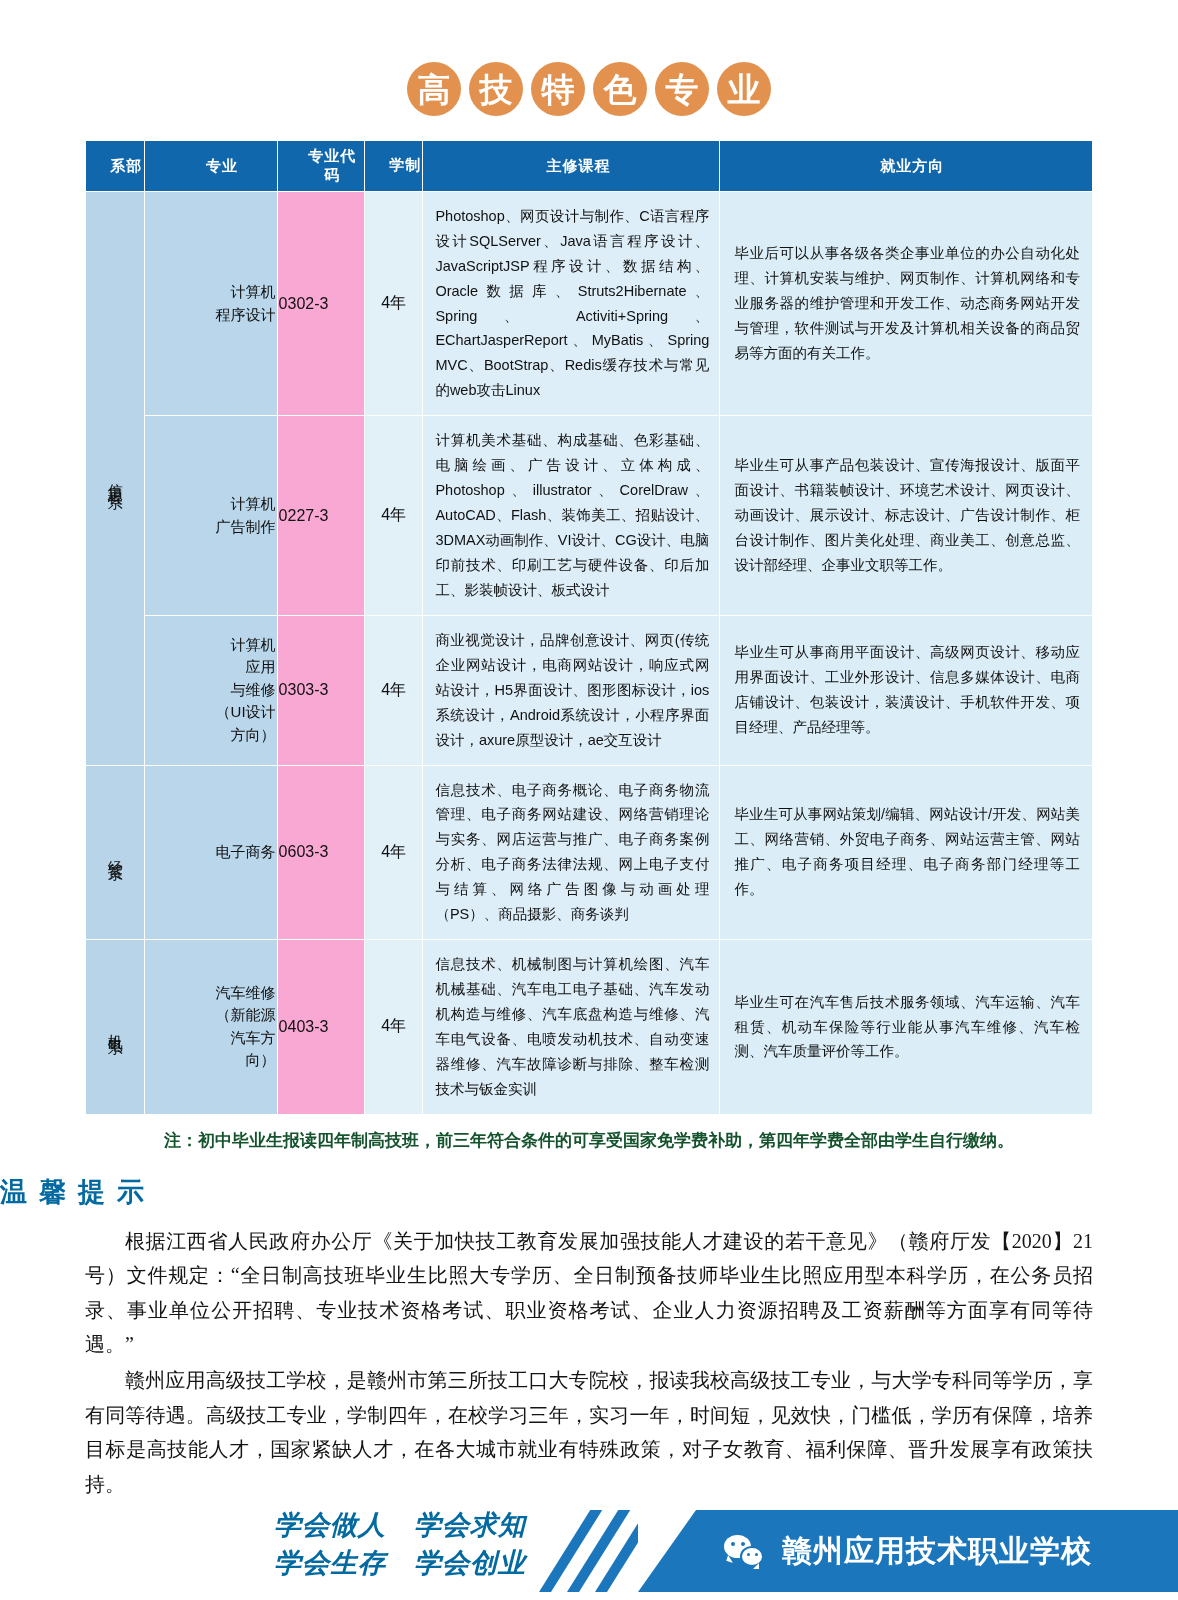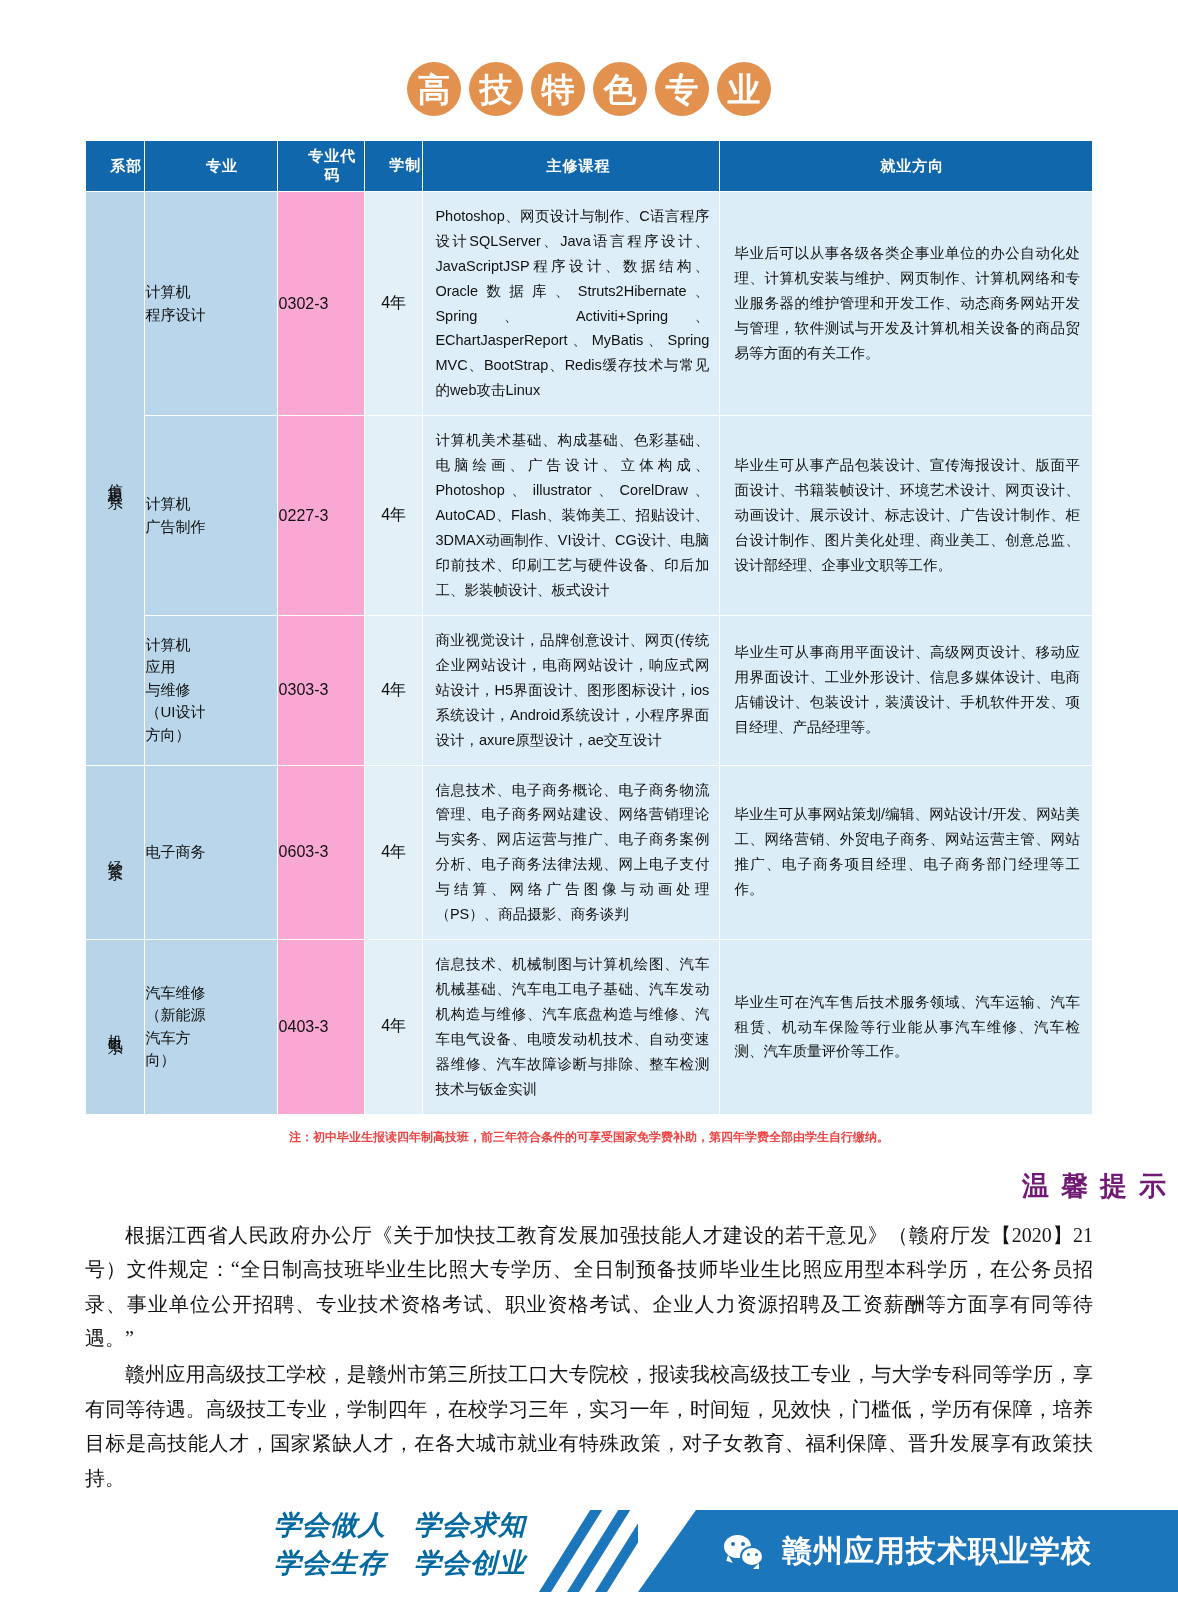"计算机" .c-major { text-align: left -> right }
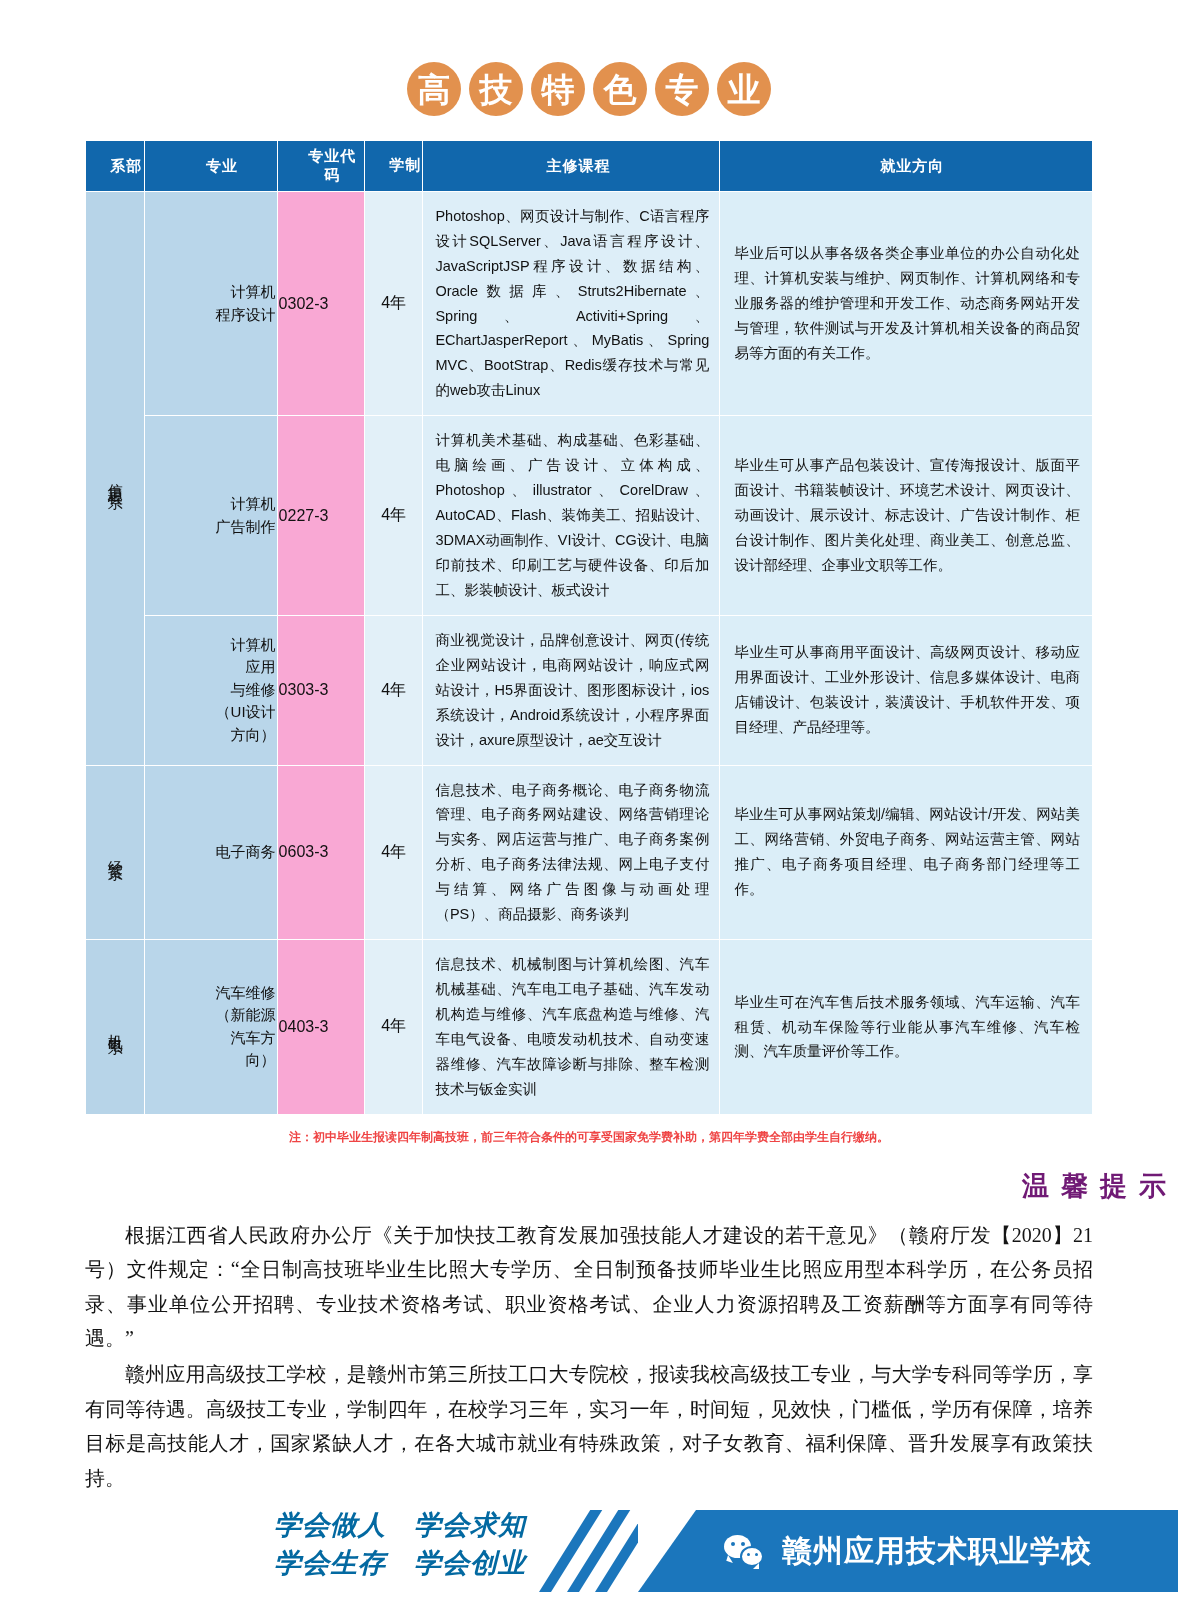"注：初中毕业生报读四年制高技班，前三年符合条件的可享受国家免学费补助，第四年学费" .note { color: #ef4444 -> #14532d; font-size: 12px -> 17px }
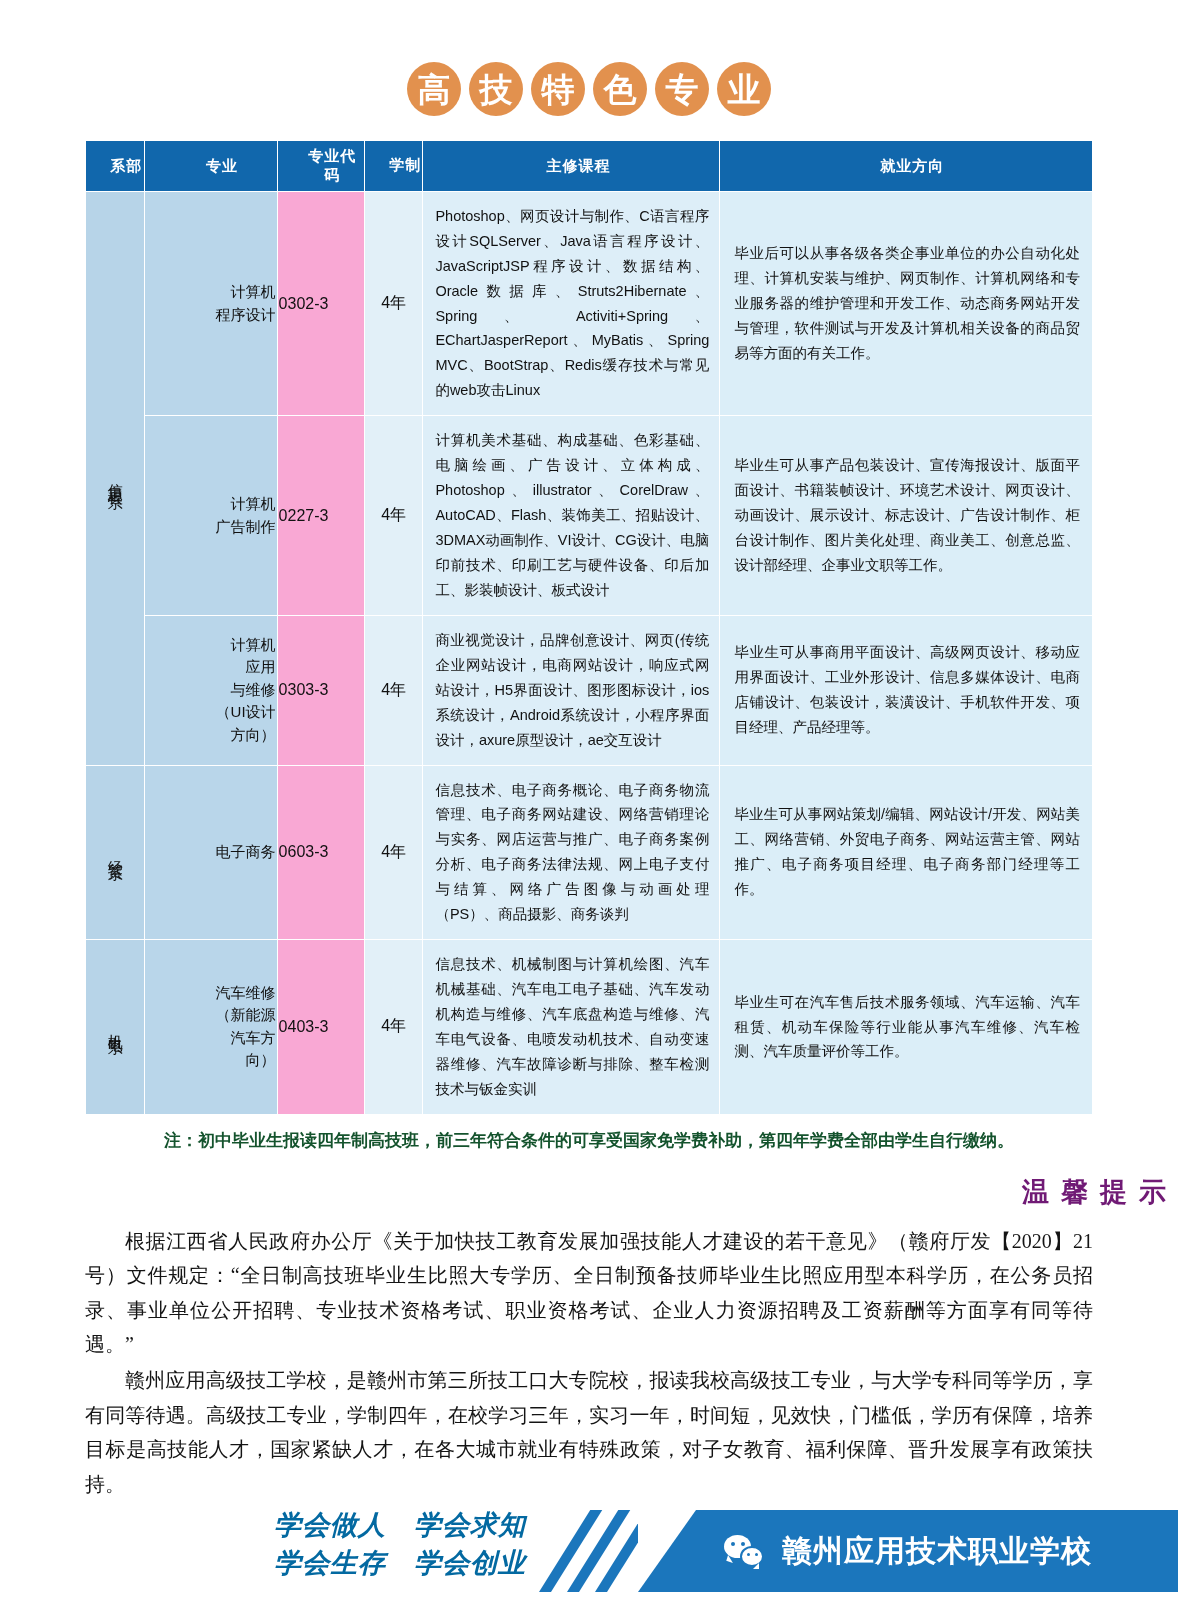"温馨提示" .tips-title { color: #701a75 -> #0369a1; text-align: right -> left }
